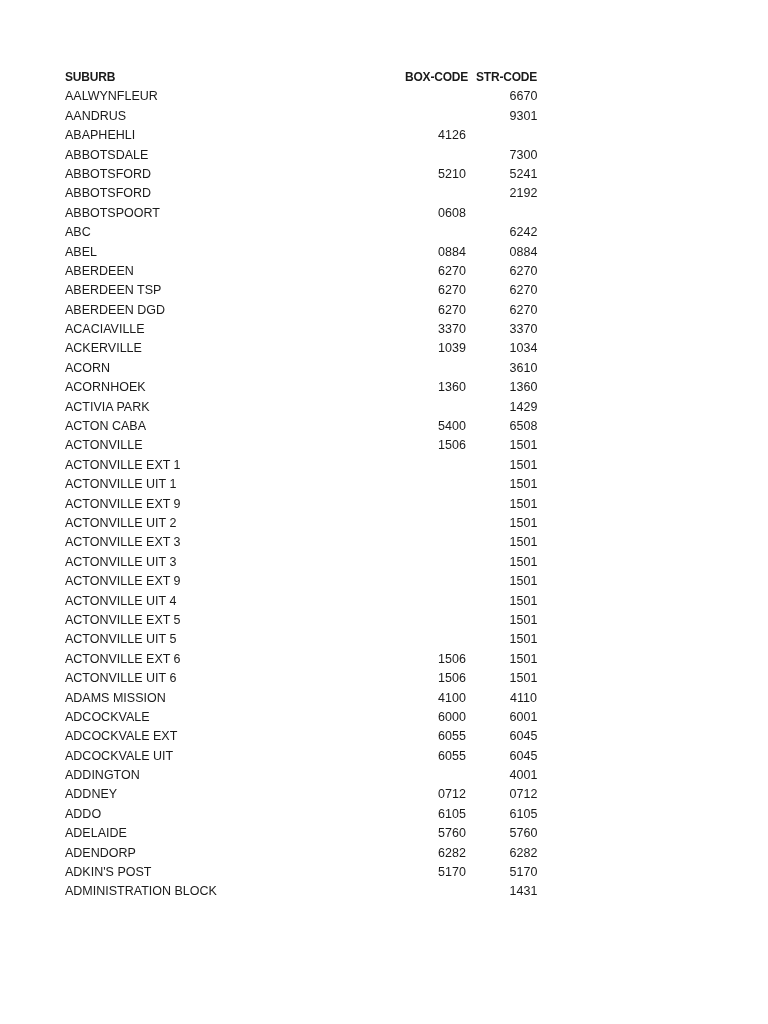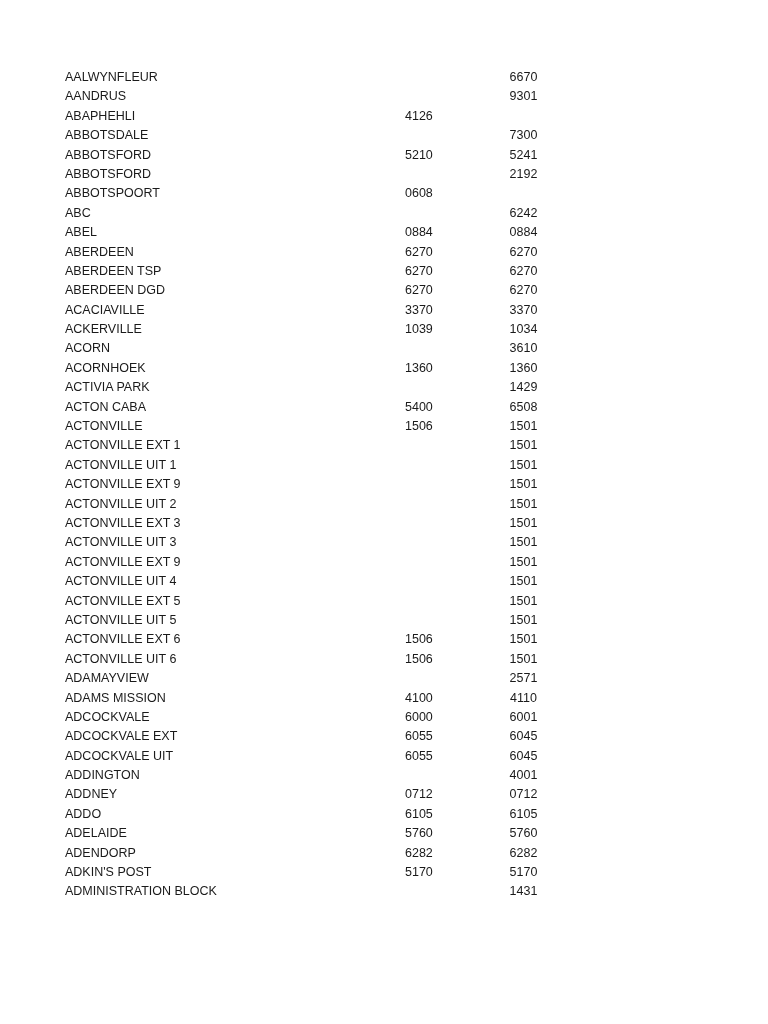"SUBURB" div.row { html: none -> <div> <span>SUBURB</span> <span>BOX-CODE</span> <span>STR-CODE</span> </div> }
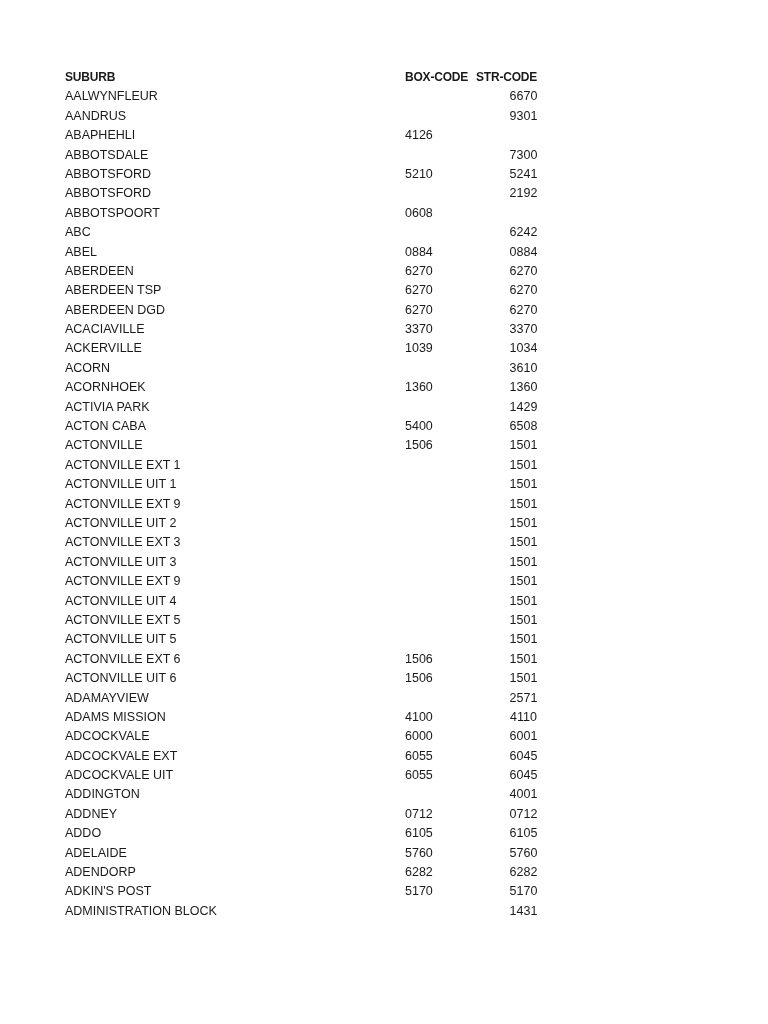"4126" .c-box { left: 340px -> 354px; text-align: left -> center }
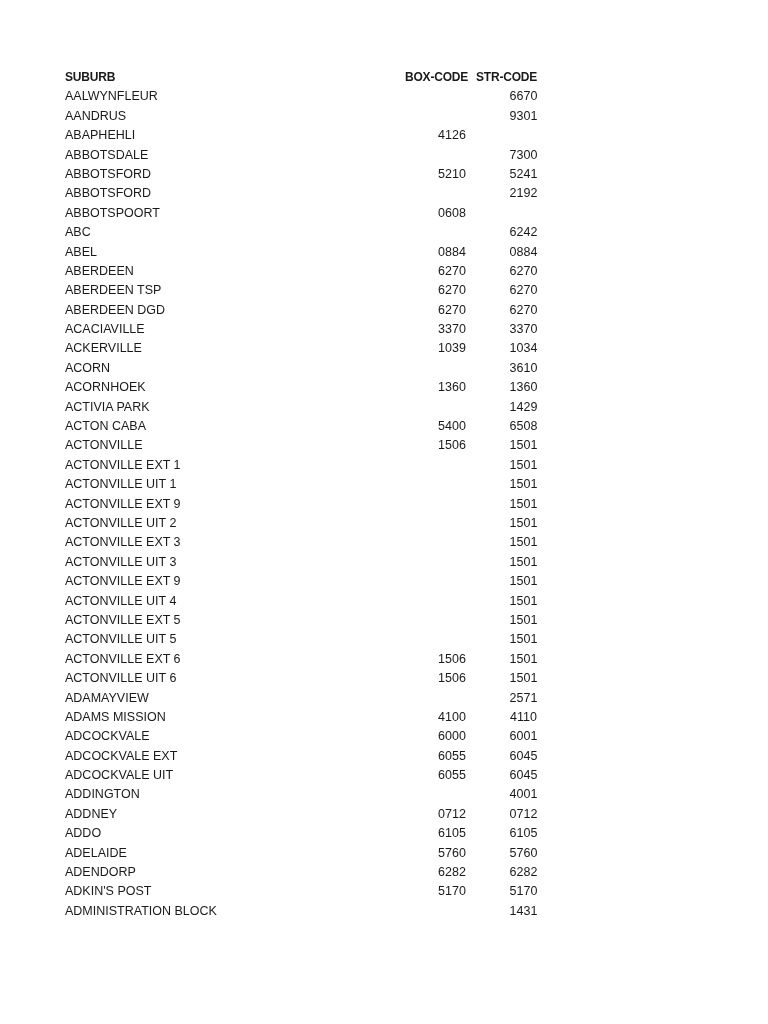"ADAMAYVIEW" div.row { html: <div> <span>ADAMAYVIEW</span> <span></span> <span>2571</span> </div> -> none }
